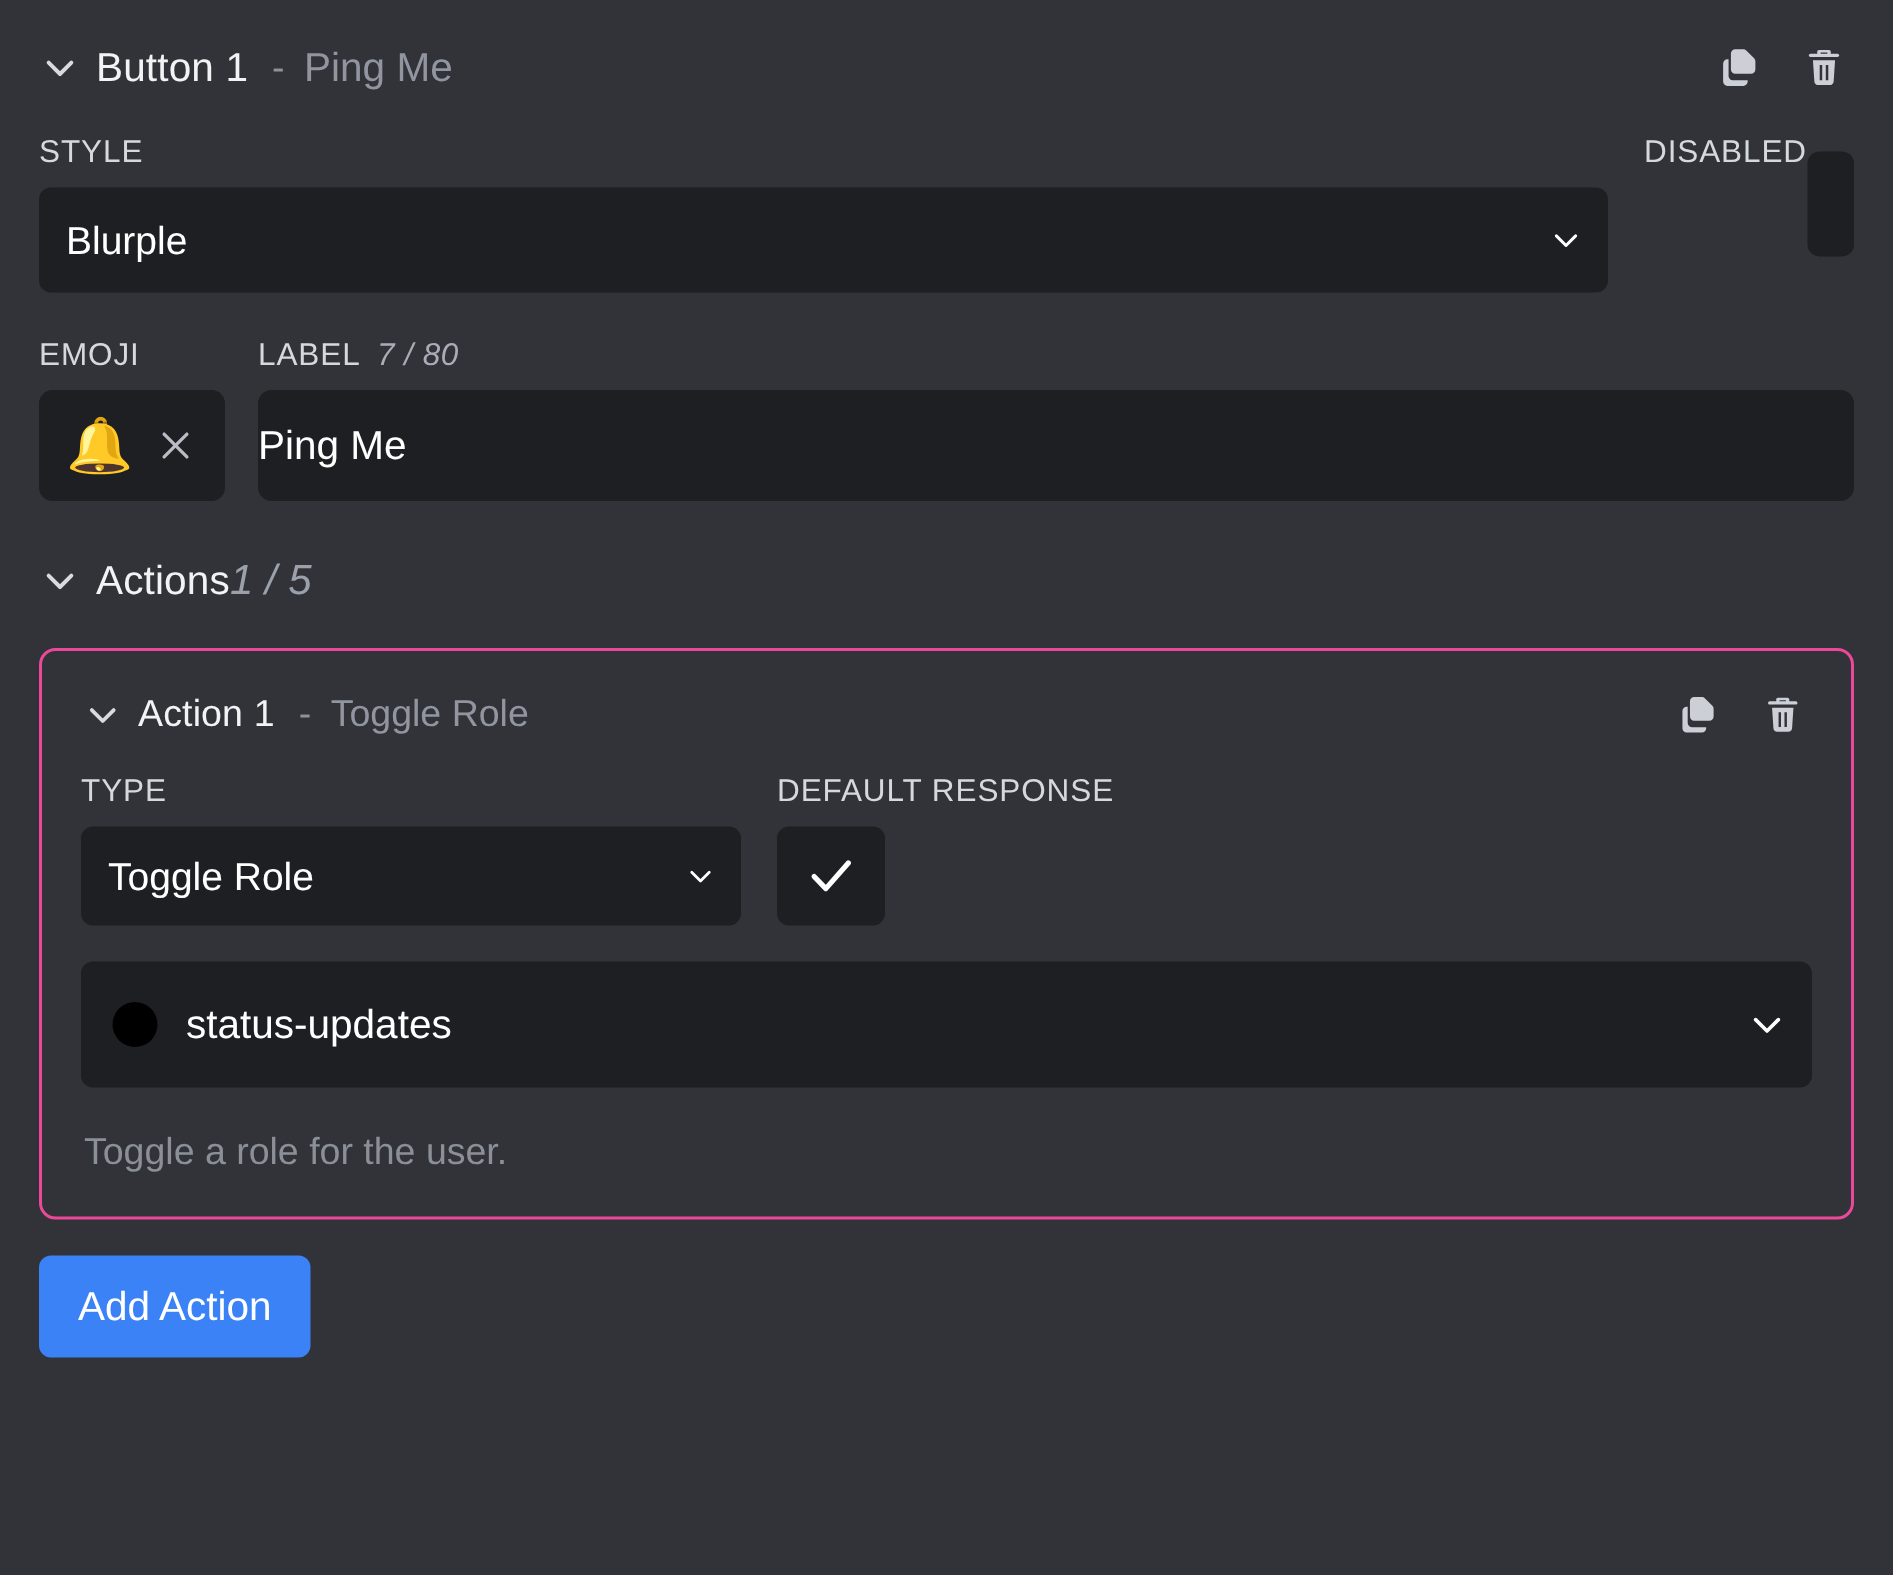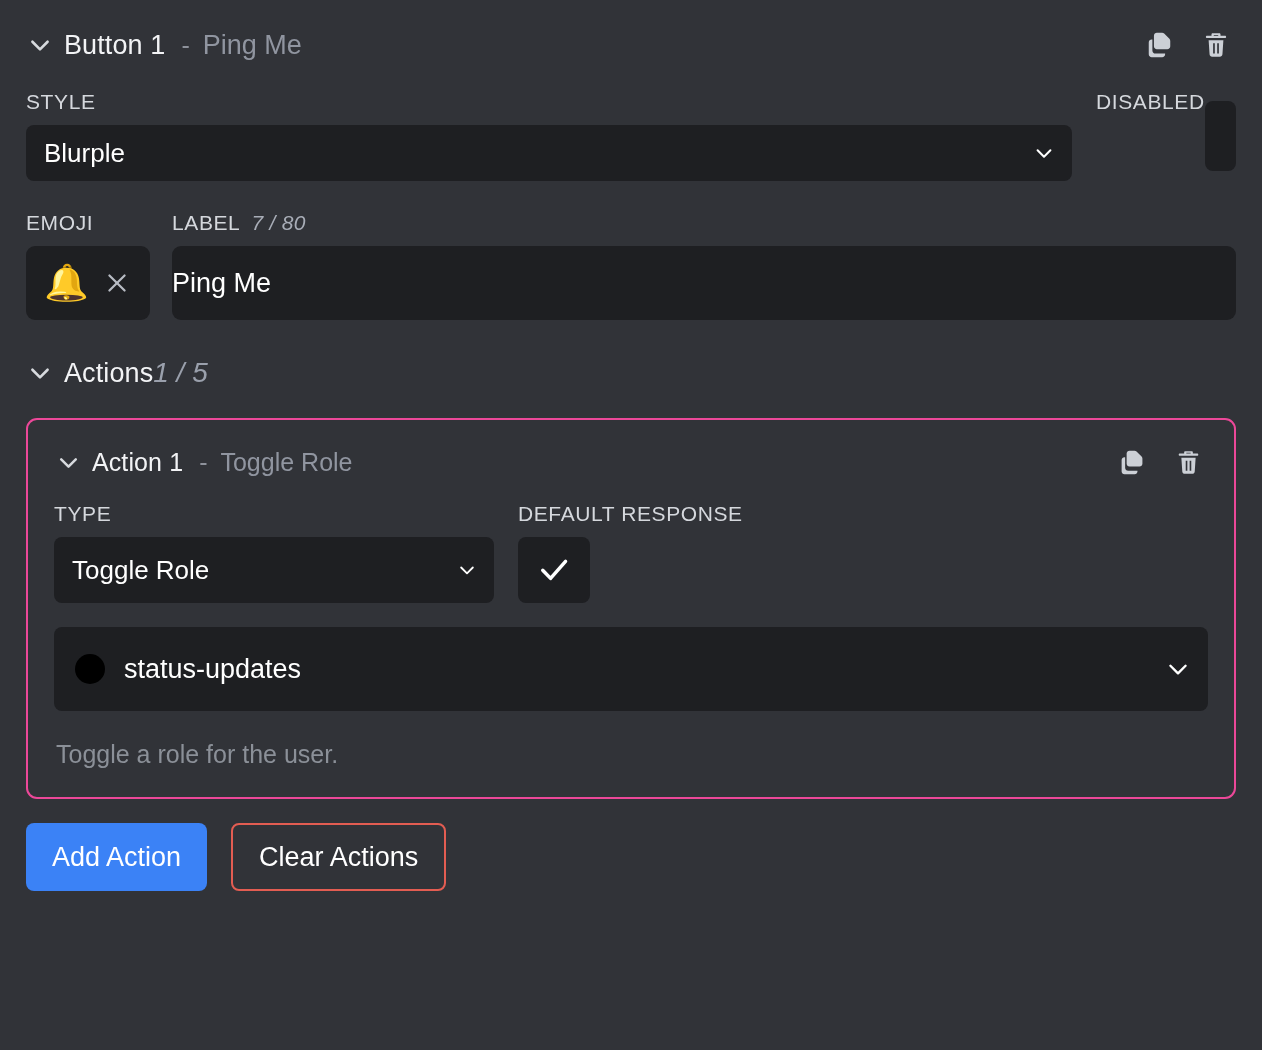"Blurple" #style-select { height: 56px -> 70px }
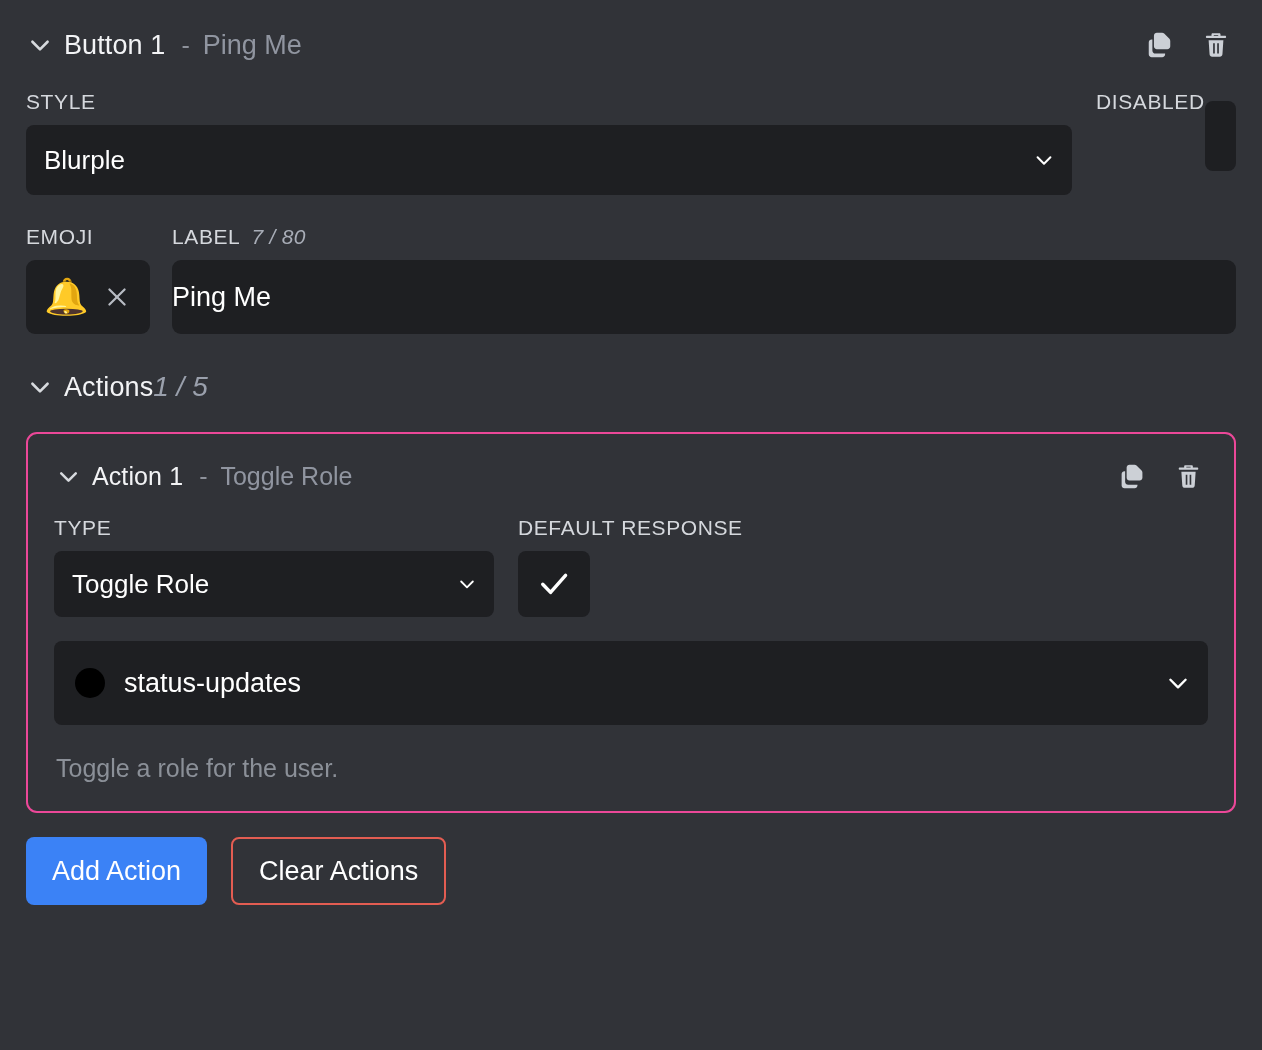"Clear Actions" div.btn { html: <div>Clear Actions</div> -> none }
